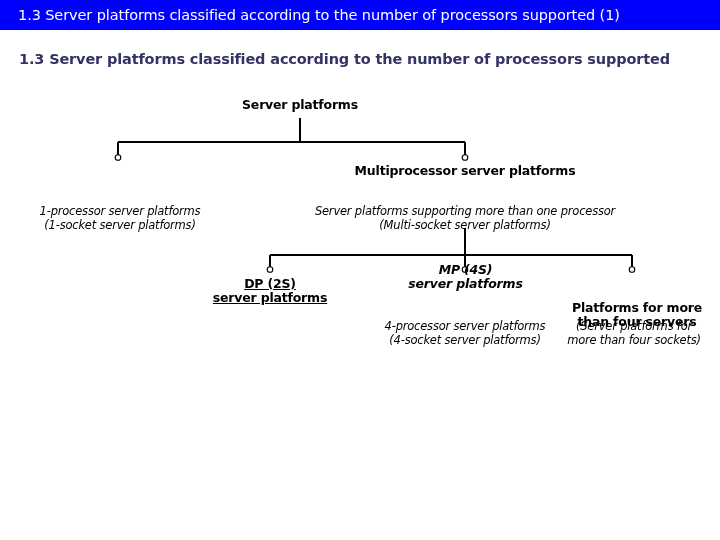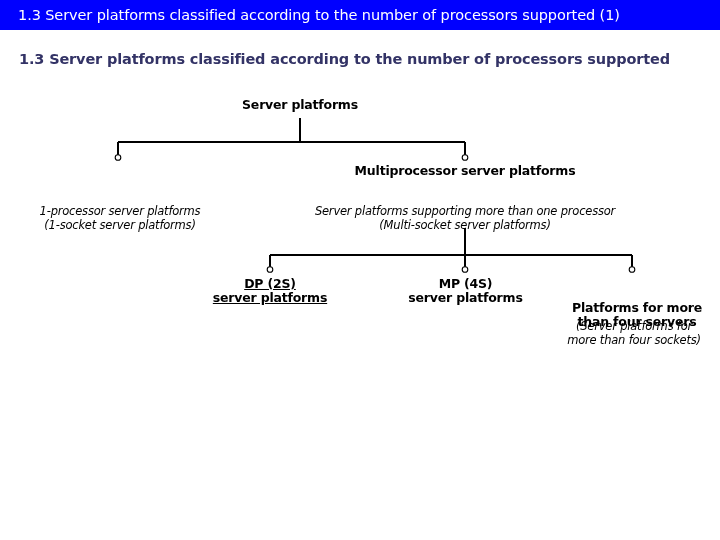"MP (4S)" #node-mp { font-style: none -> italic; top: 277px -> 263px }
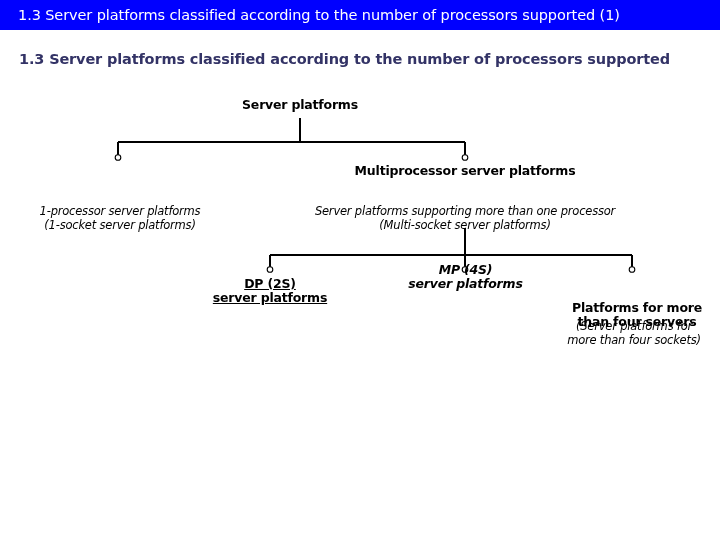"4-processor server platforms" div.node { html: none -> <div>4-processor server platforms (4-socket server platforms)</div> }
